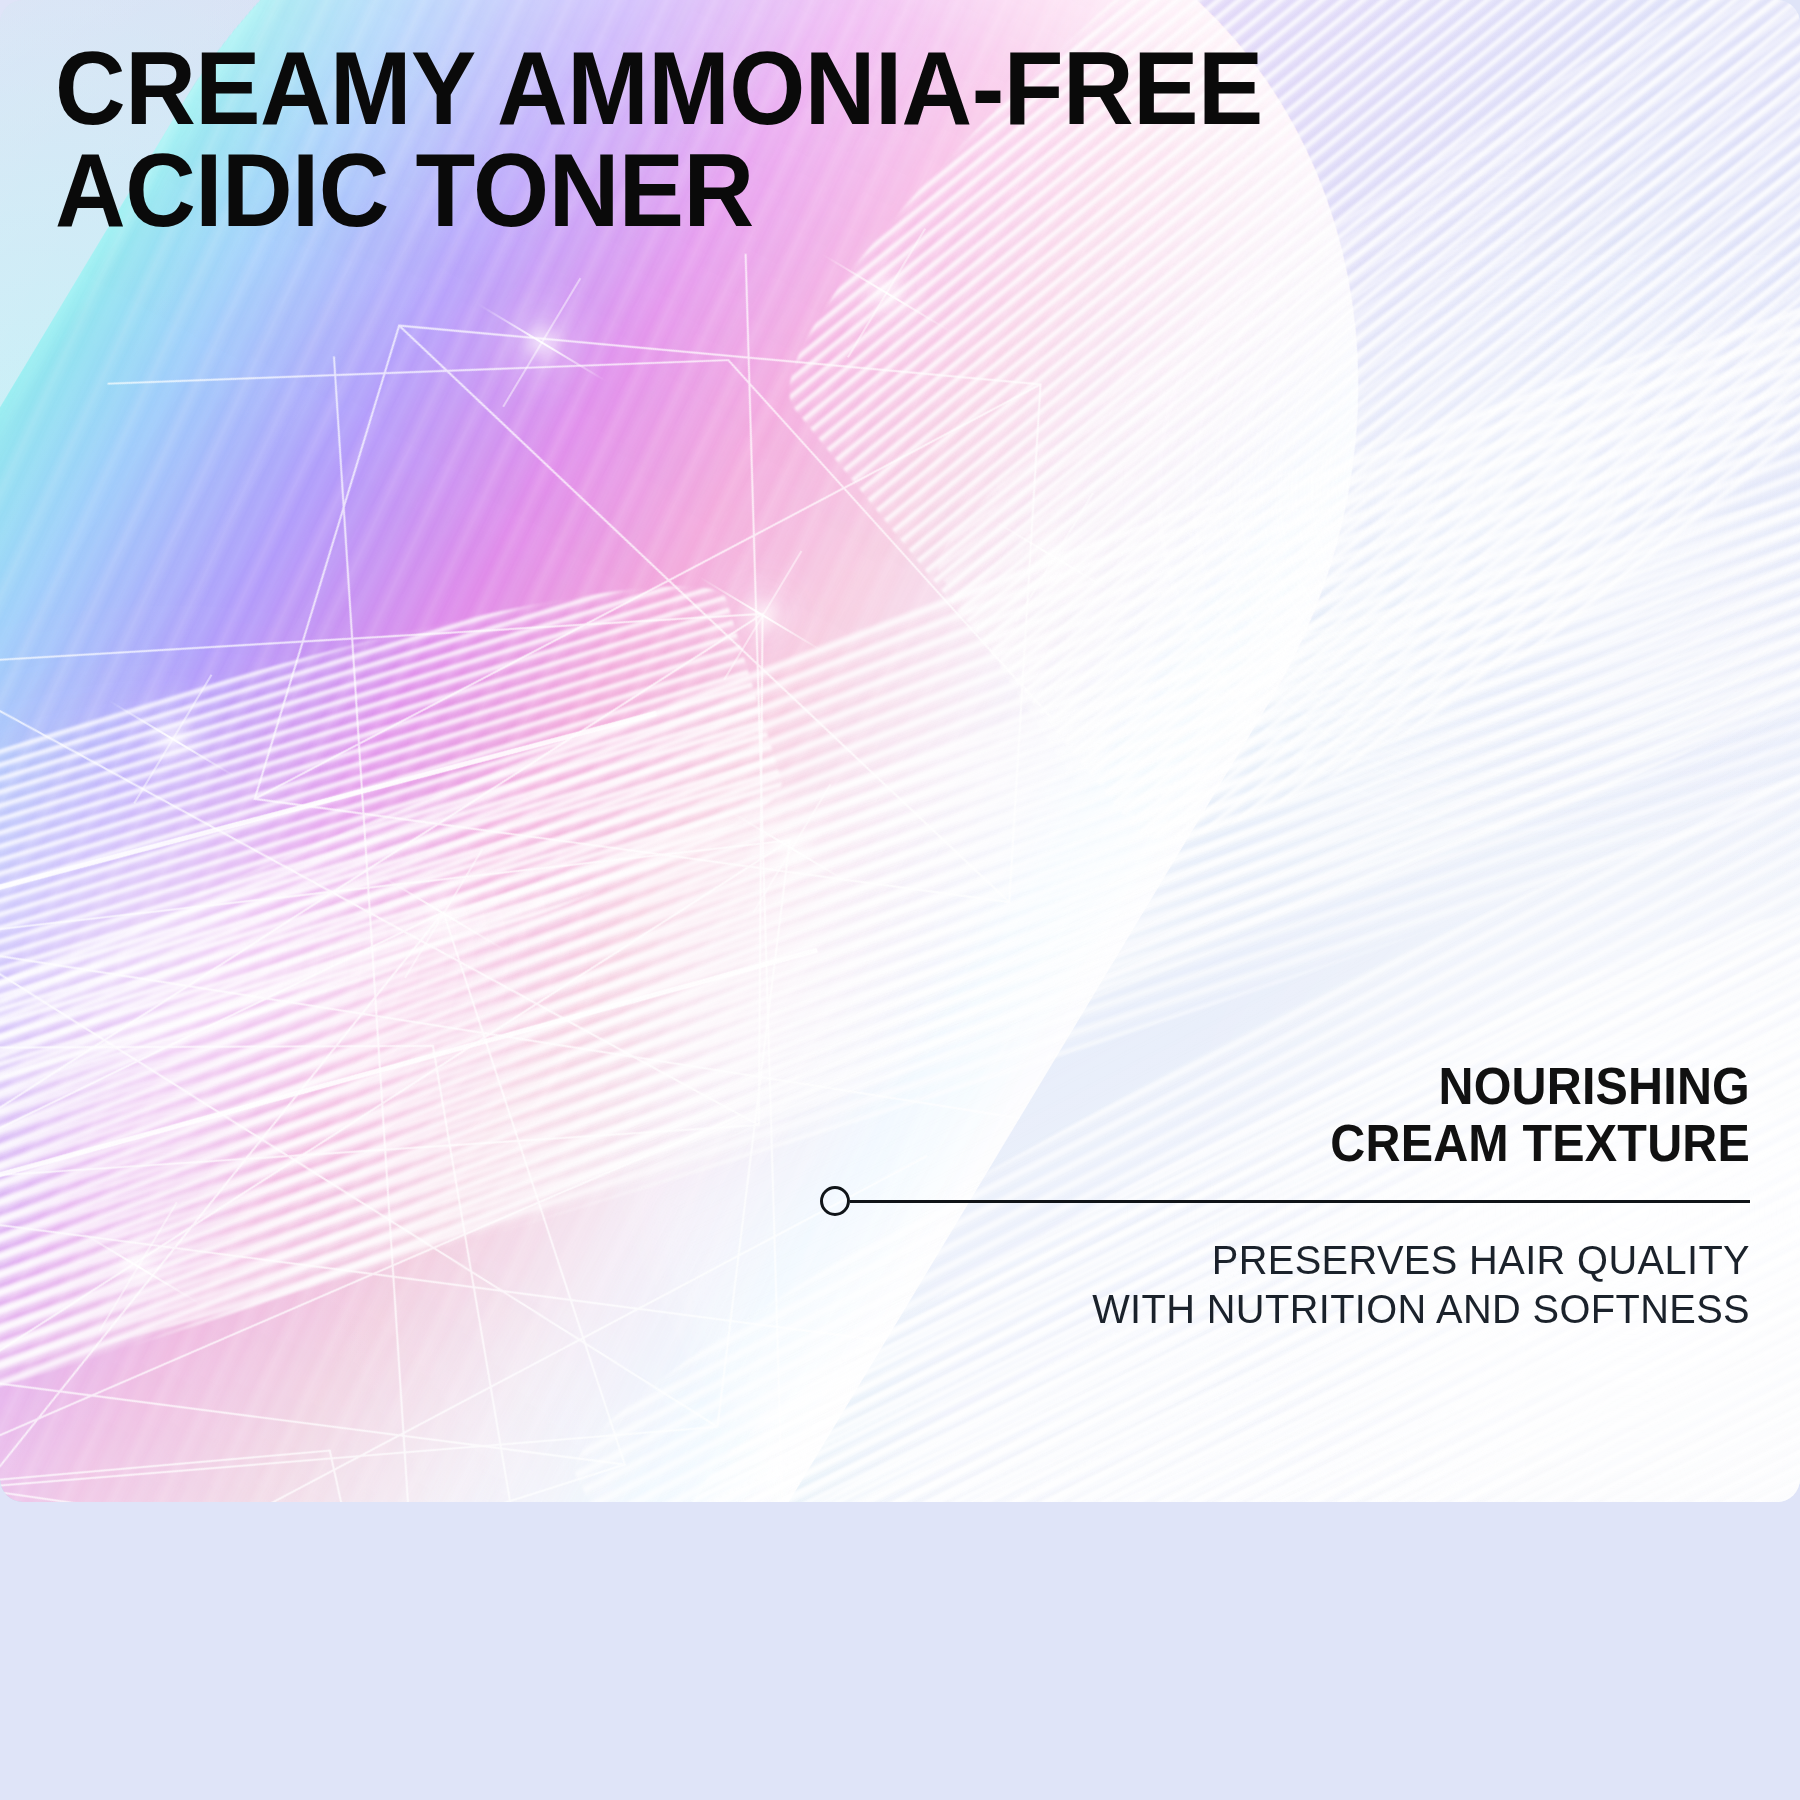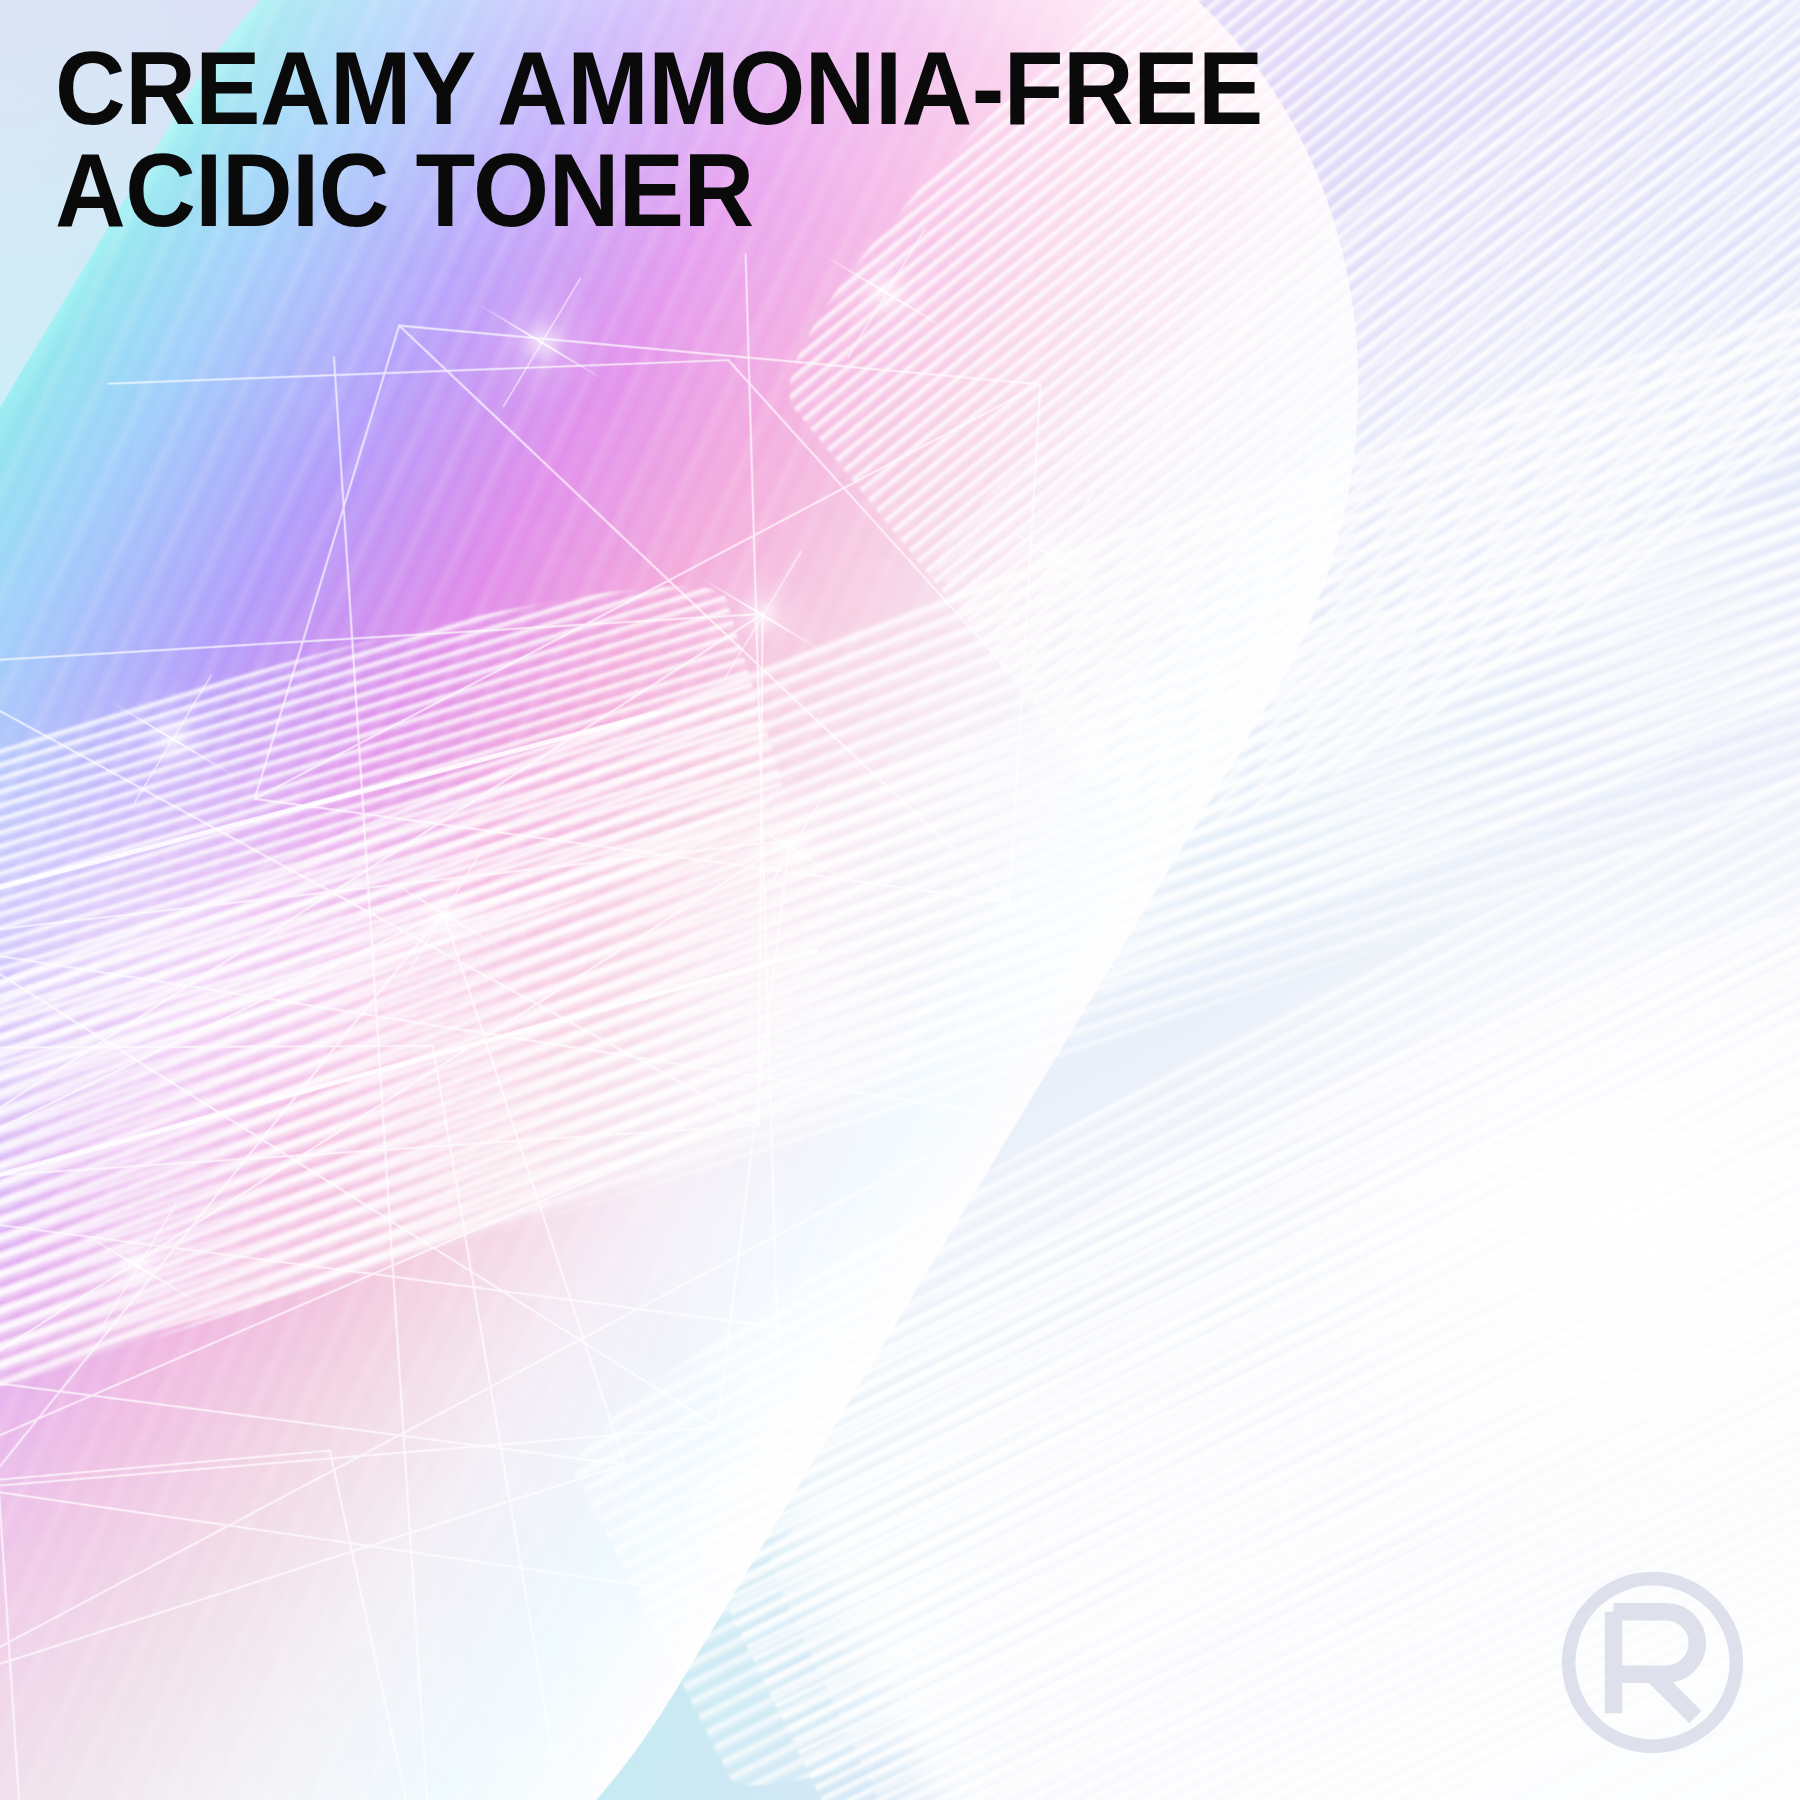"CREAMY AMMONIA-FREE" #stage { border-radius: none -> 23px; height: 1800px -> 1502px }
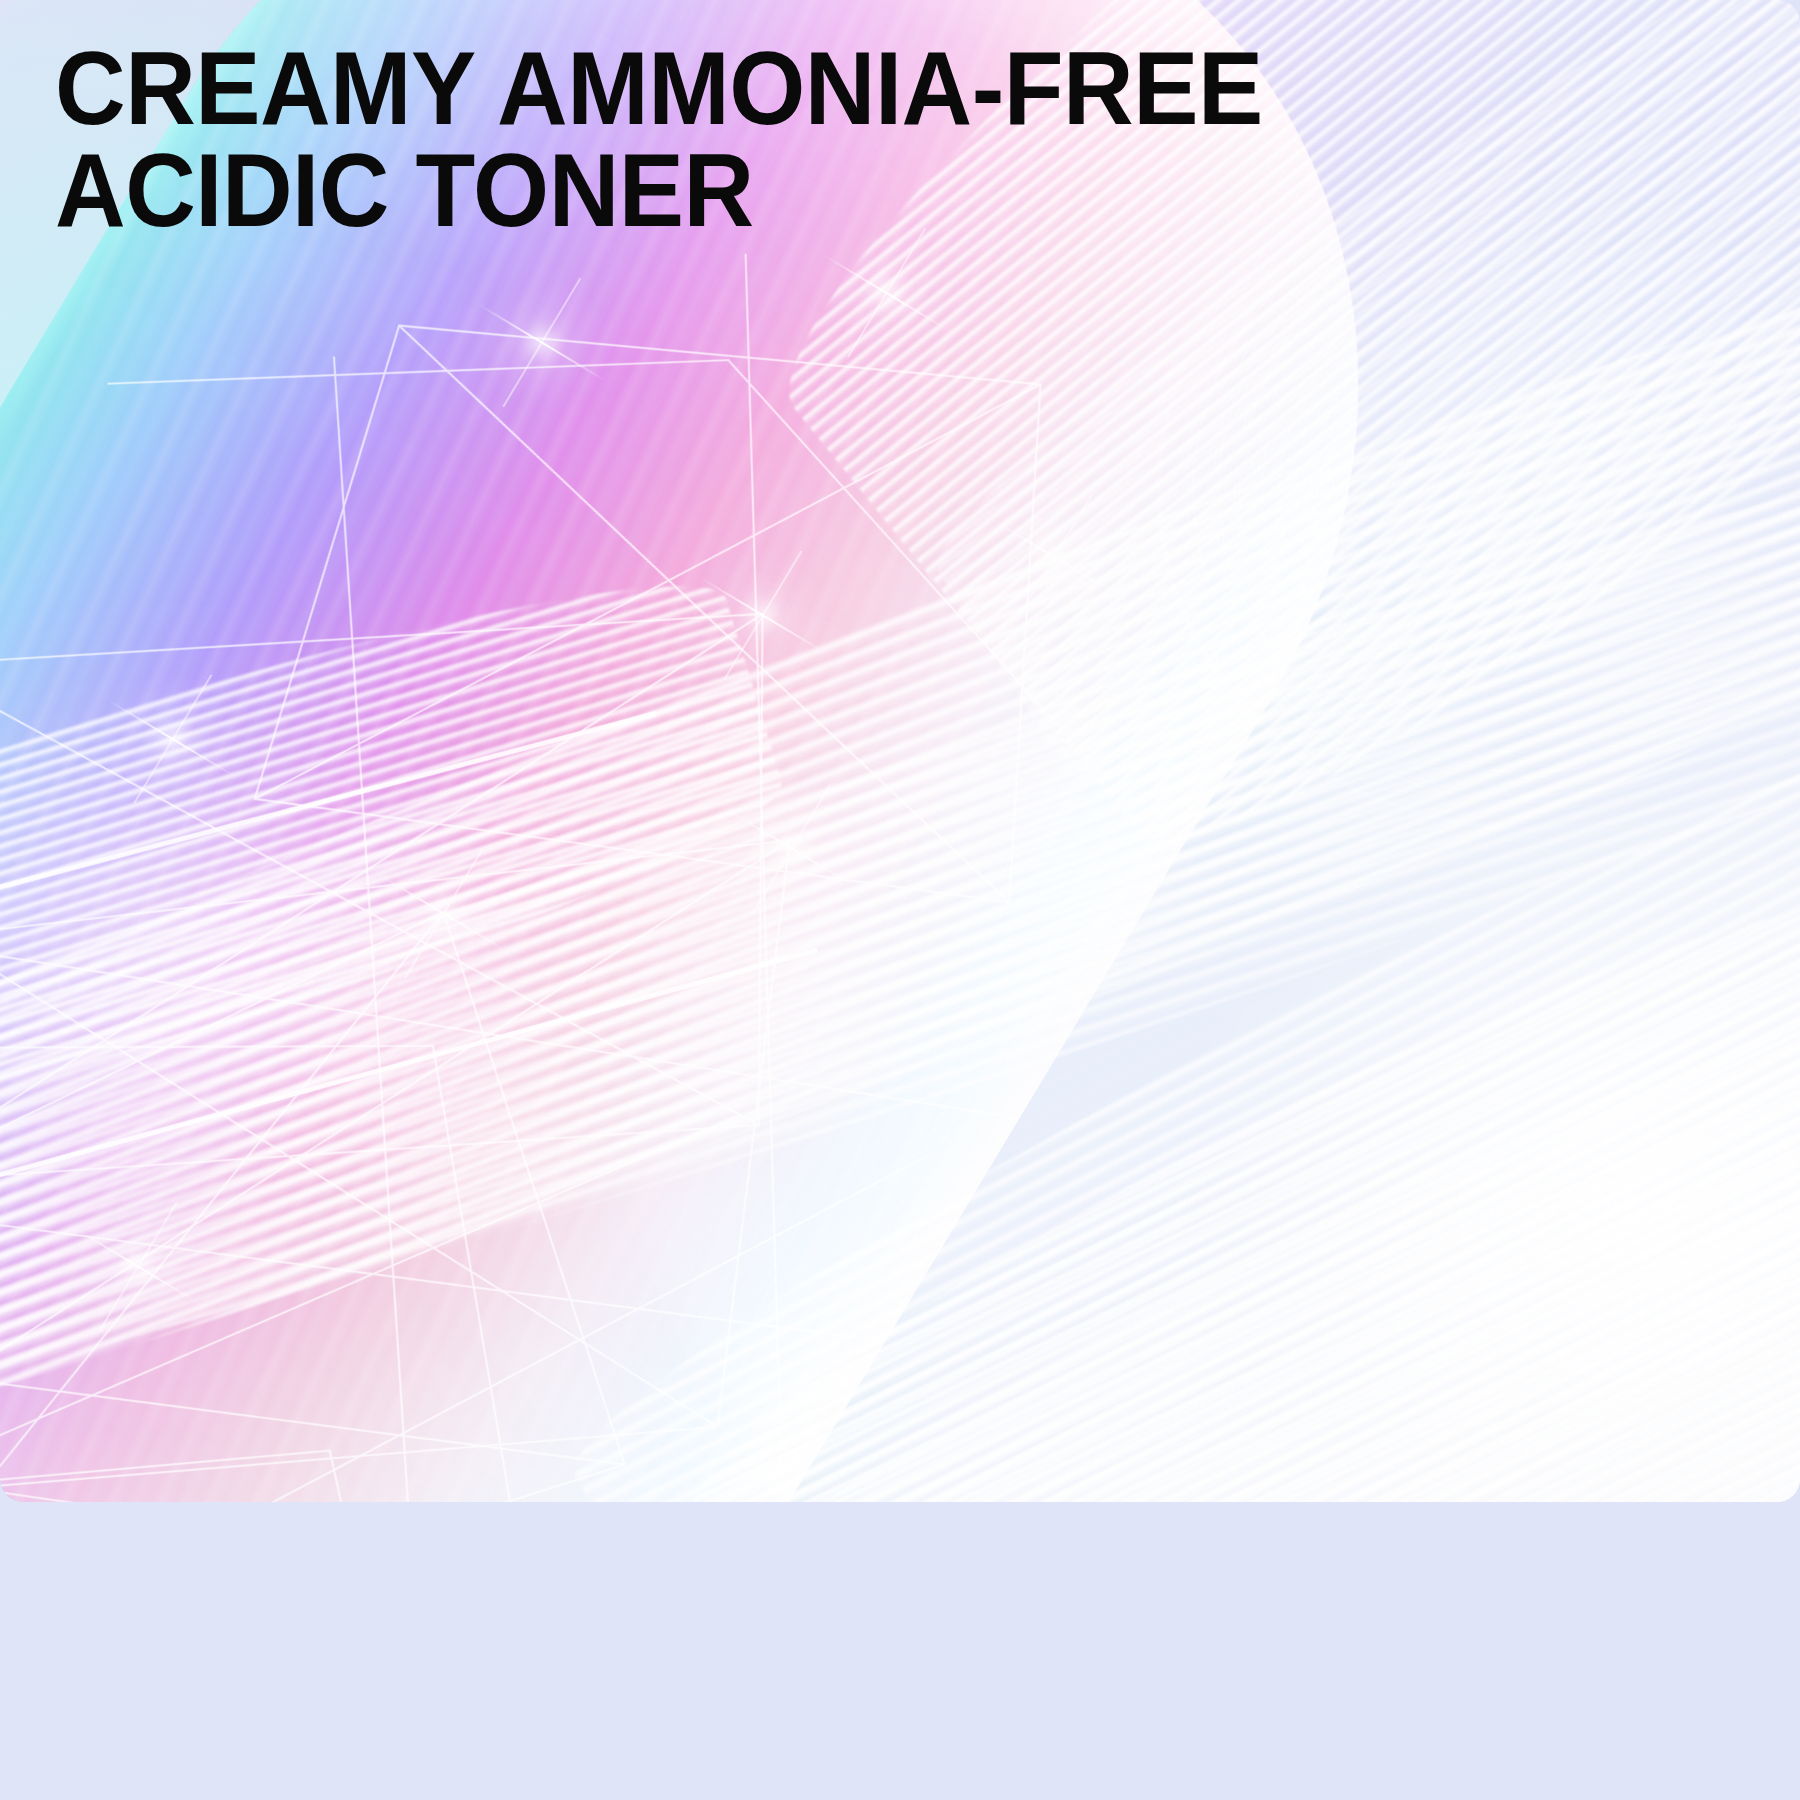"NOURISHING" div.callout { html: none -> <div> <div>NOURISHING CREAM TEXTURE</div> <div> <div></div> <div></div> </div> <div>PRESERVES HAIR QUALITY WITH NUTRITION AND SOFTNESS</div> </div> }
